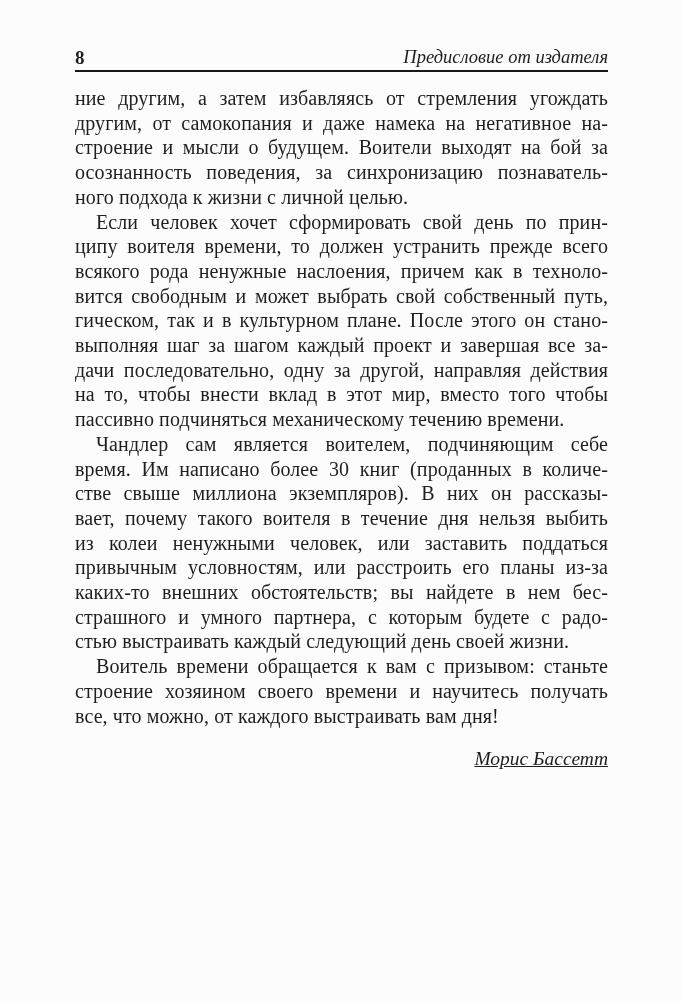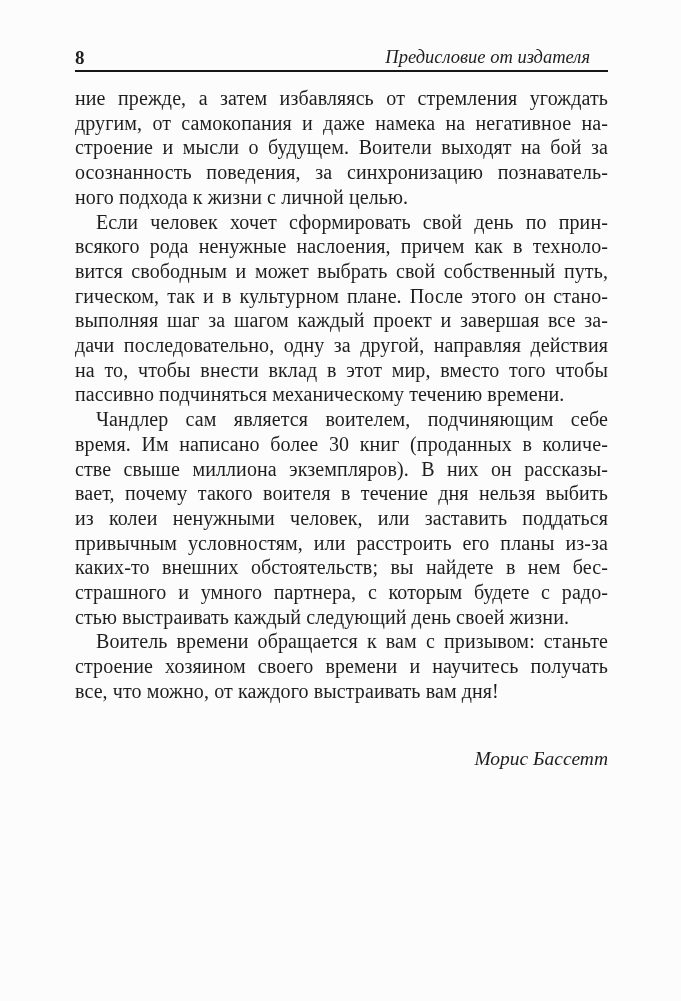"Предисловие от издателя" .running-title { right: 18px -> 0 }
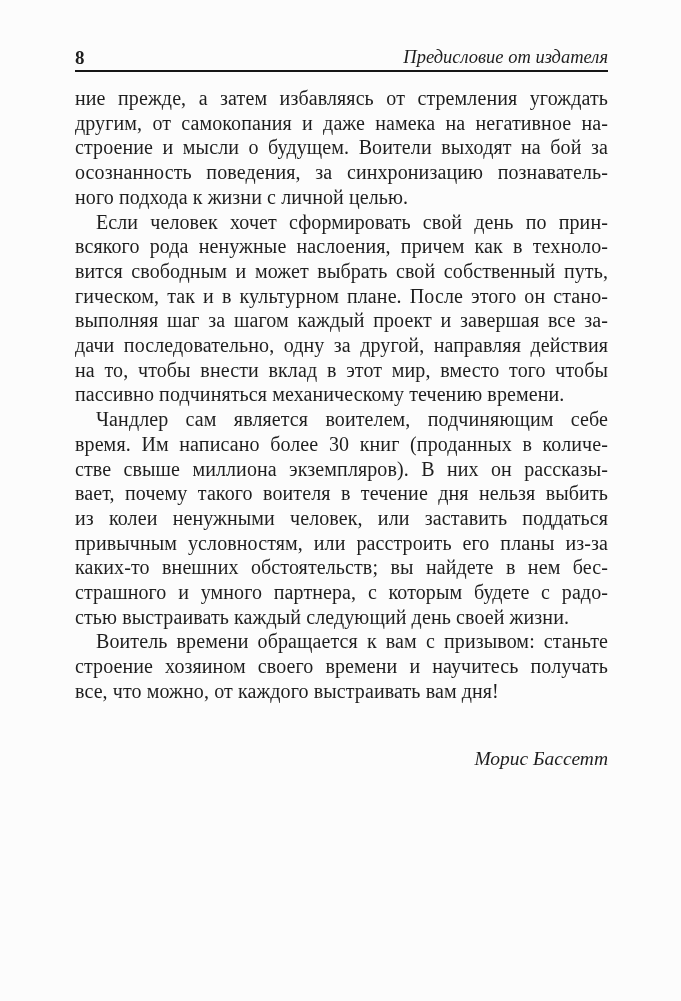"ние прежде, а затем избавляясь" div.line { text: прежде -> другим }
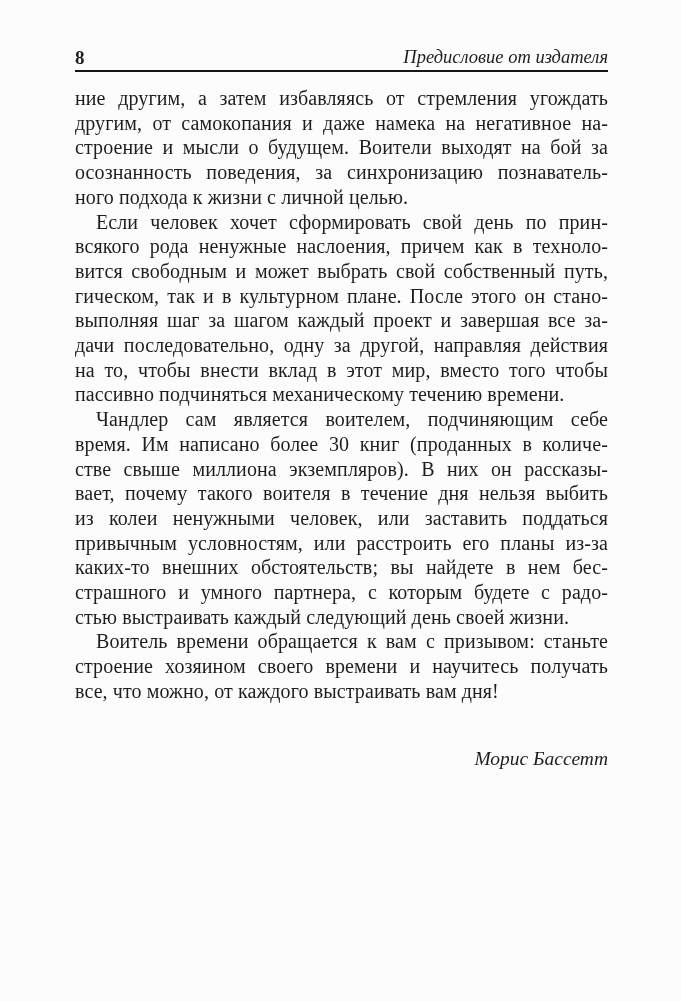"ципу воителя времени, то должен" div.line { html: none -> <div>ципу воителя времени, то должен устранить прежде всего</div> }
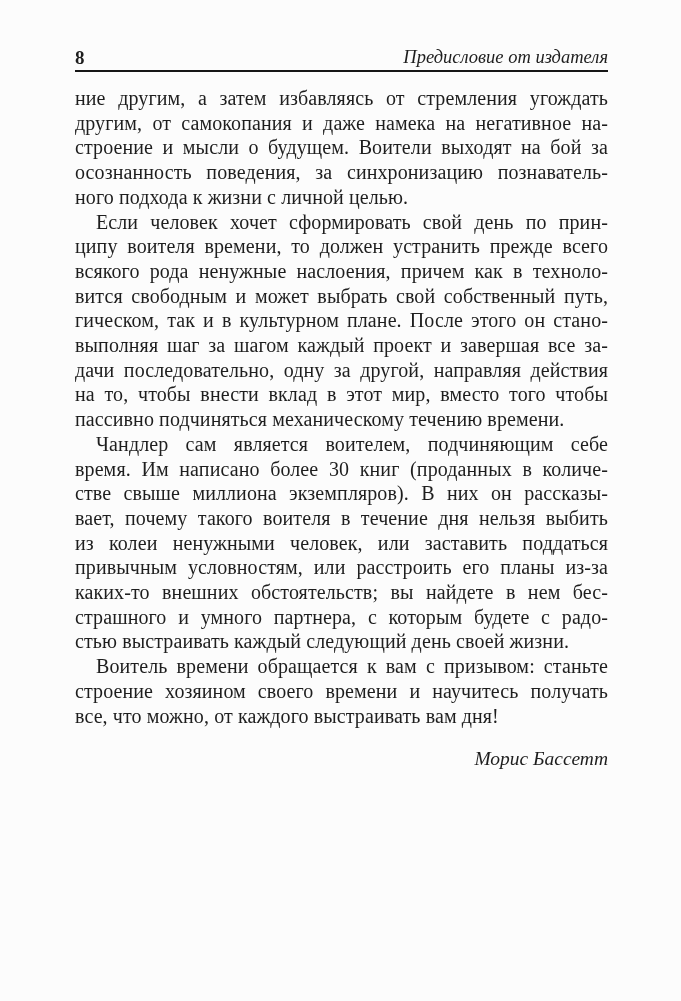"Морис Бассетт" .signature { text-decoration: none -> underline }
